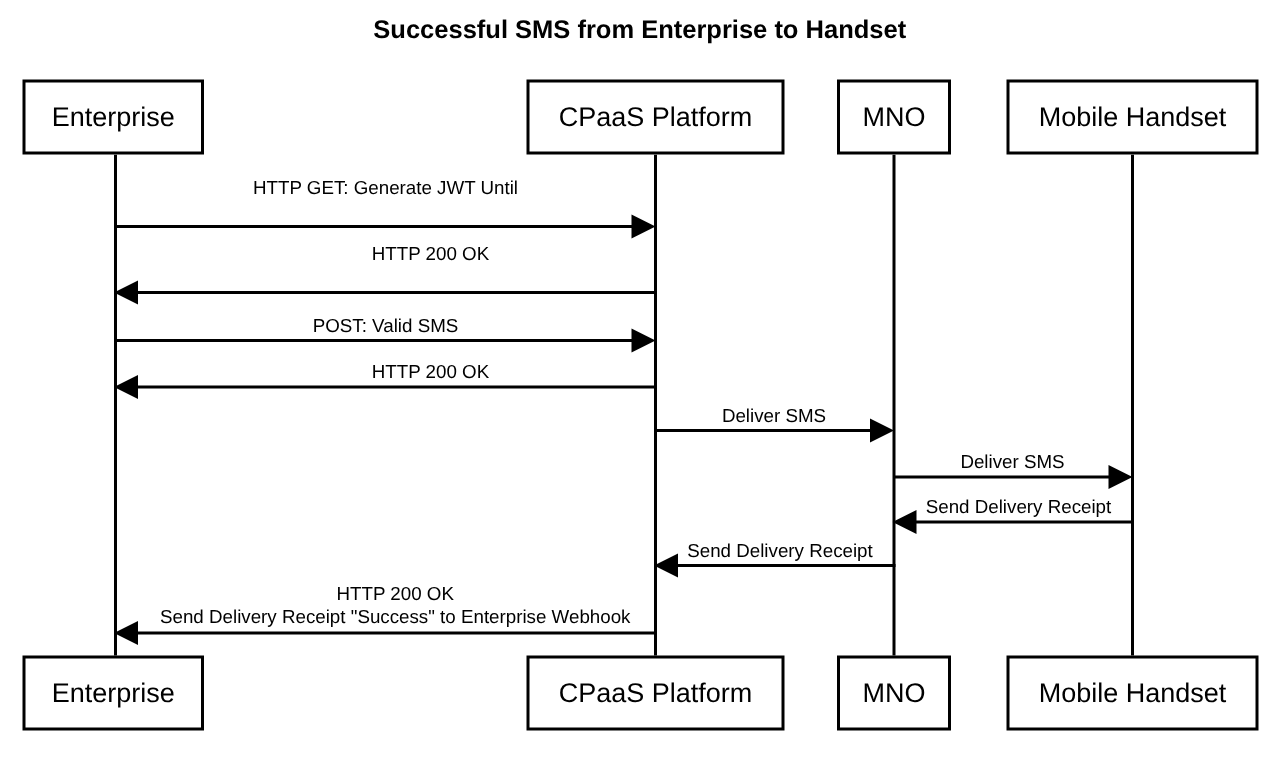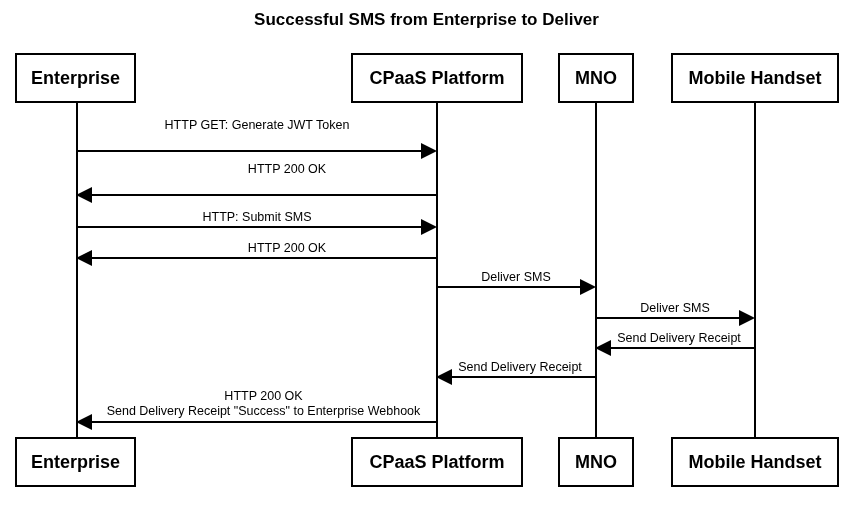"Successful SMS from Enterprise to" div.title { text: Deliver -> Handset }
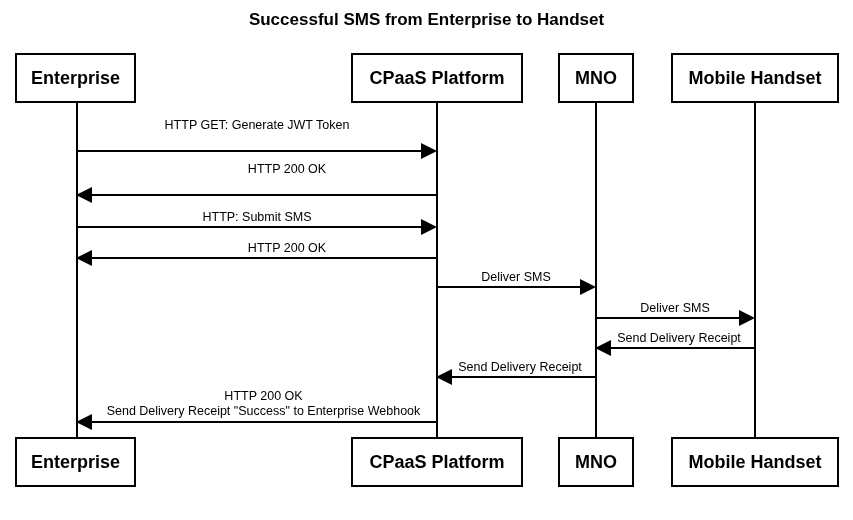"Enterprise" .actor-box { font-weight: bold -> normal }
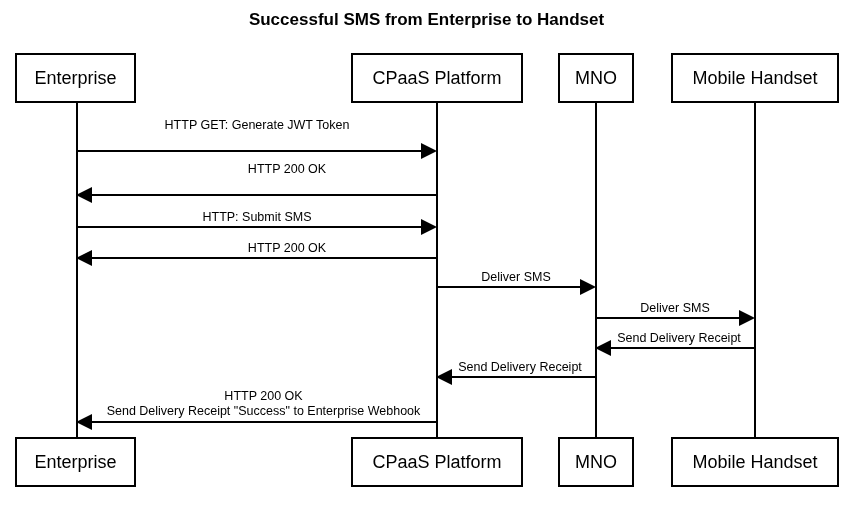"HTTP GET: Generate JWT Token" div { text: Token -> Until }
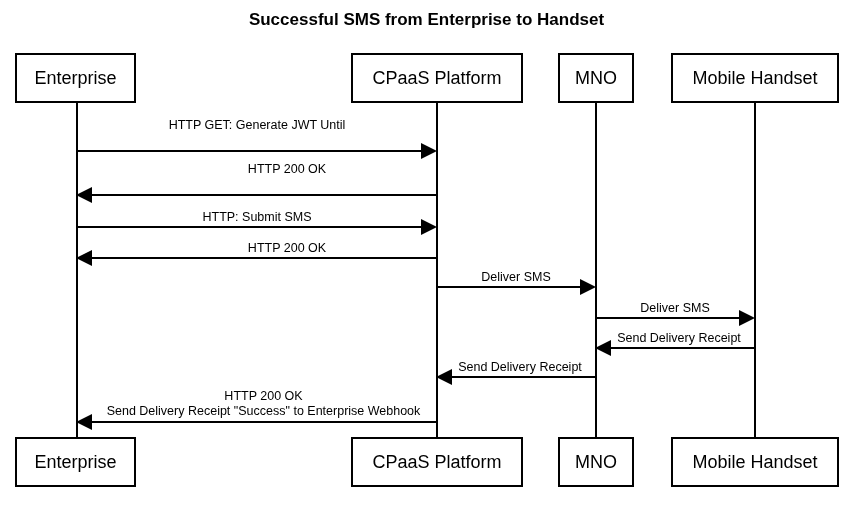"HTTP: Submit SMS" div { text: HTTP: Submit -> POST: Valid }
